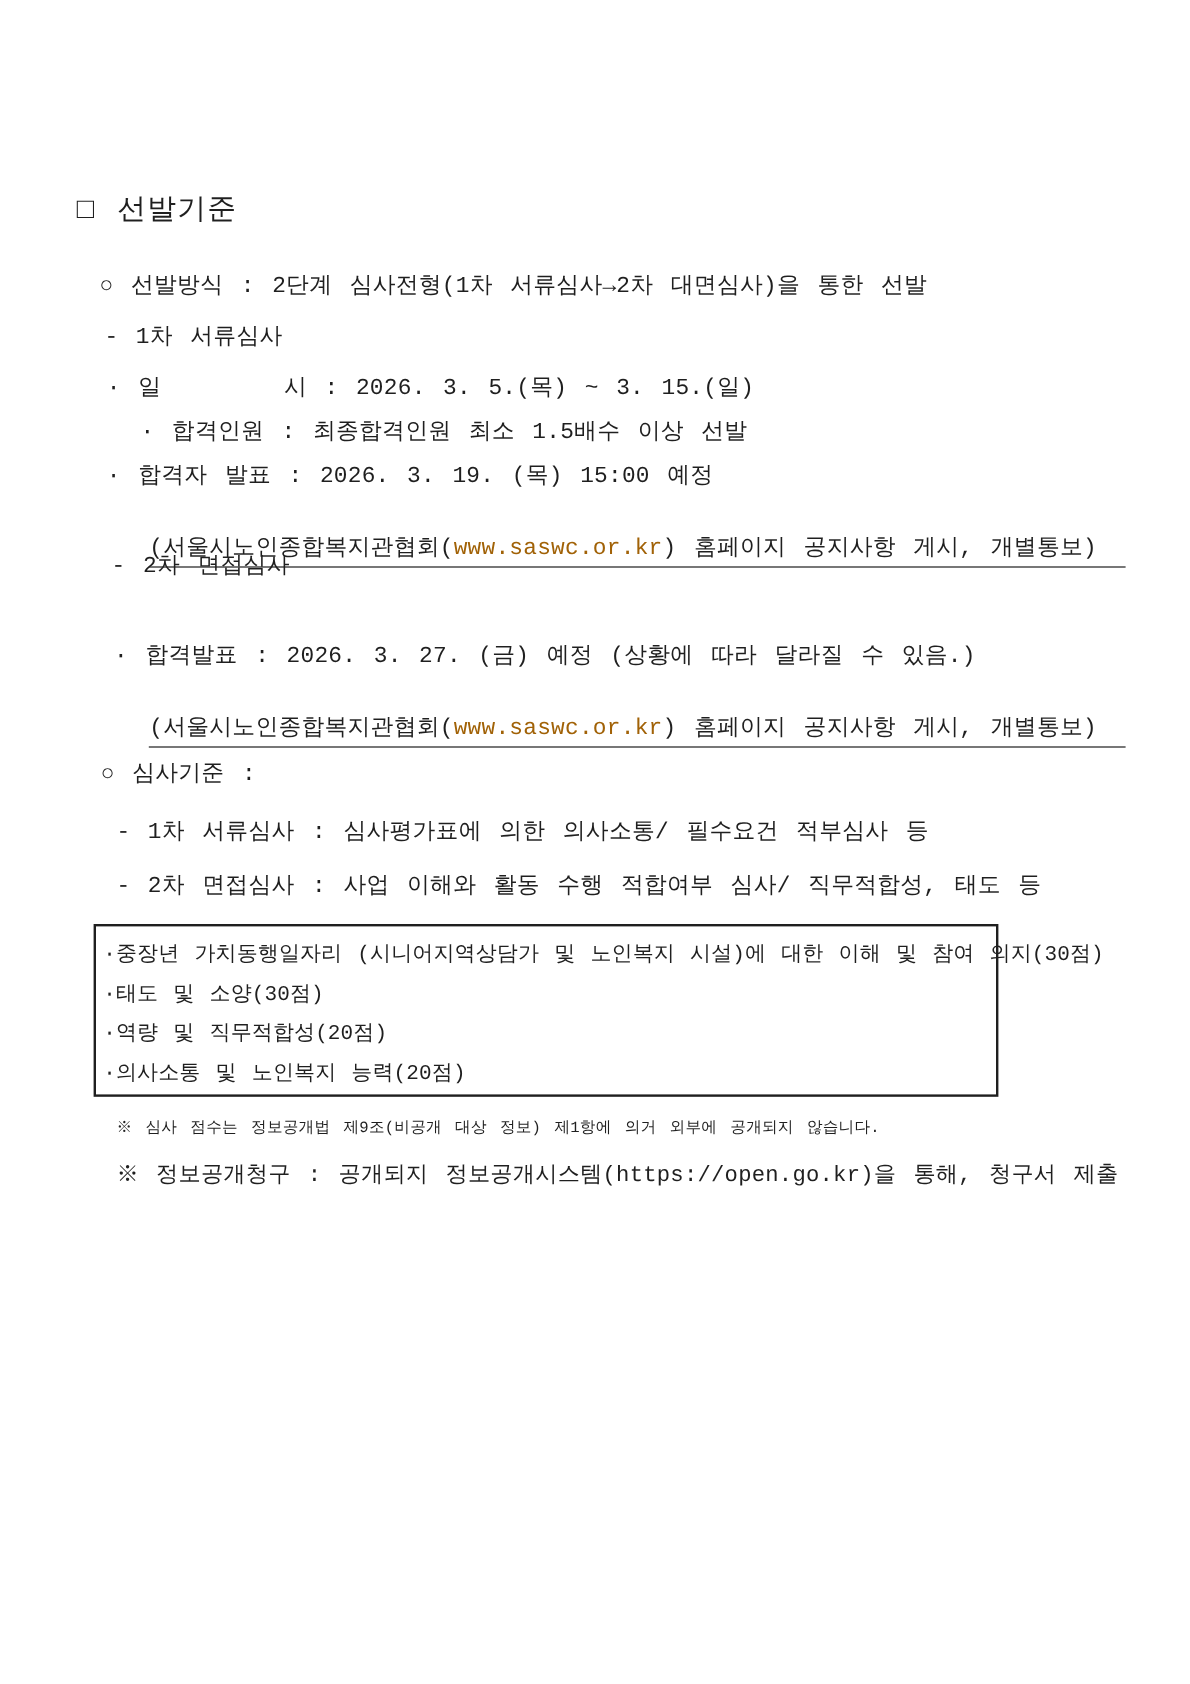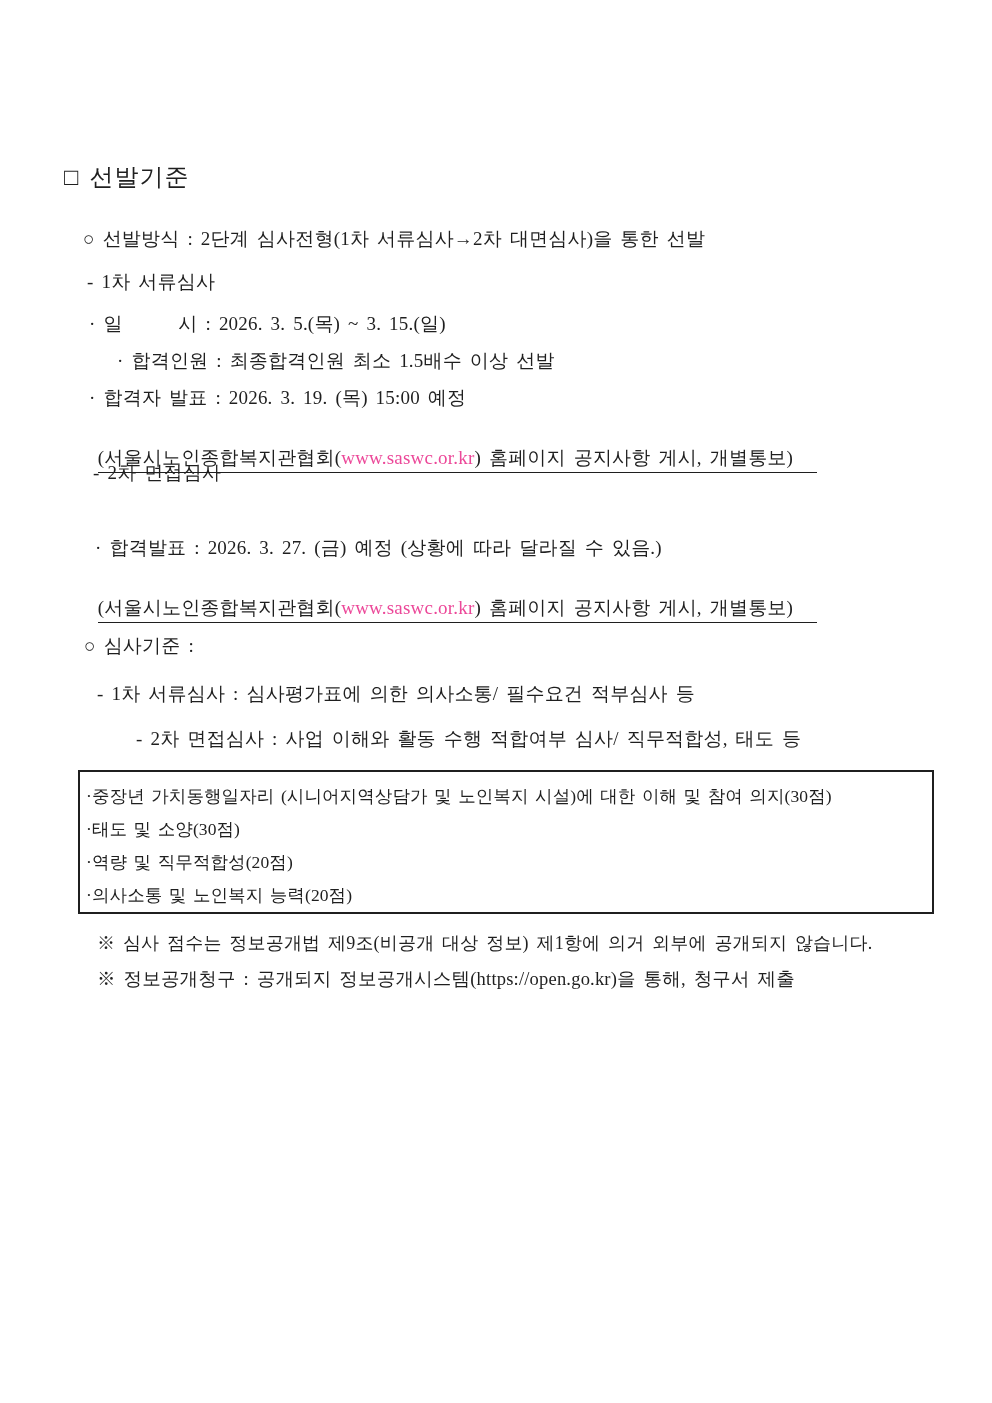"□ 선발기준" .page { font-family: Liberation Serif, serif -> Liberation Mono, monospace }
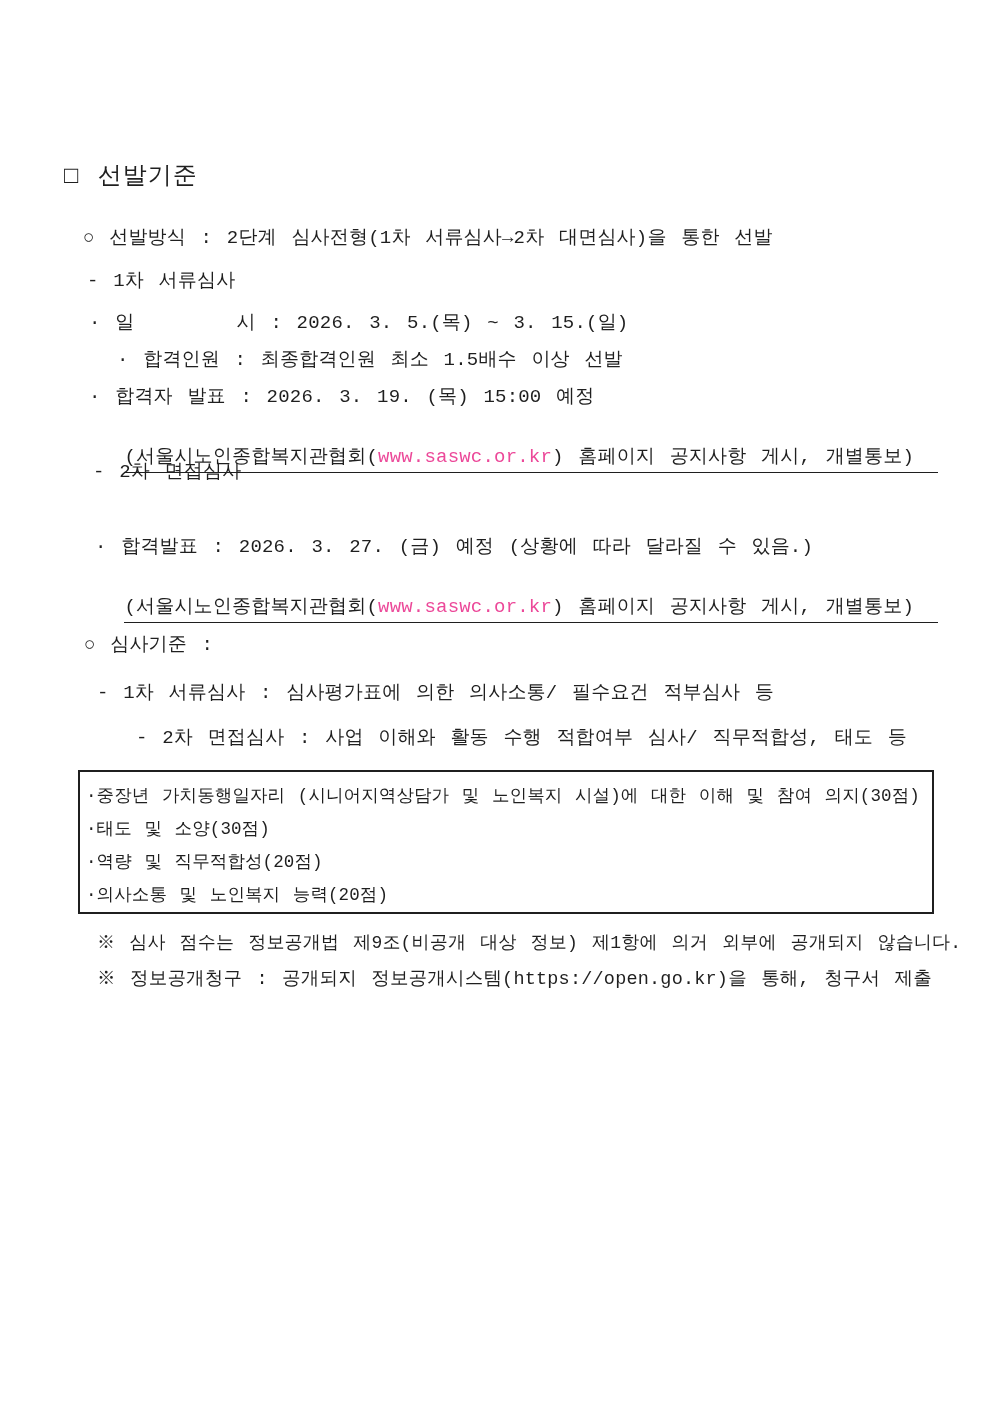"www.saswc.or.kr" .link { color: #ec4899 -> #a16207 }
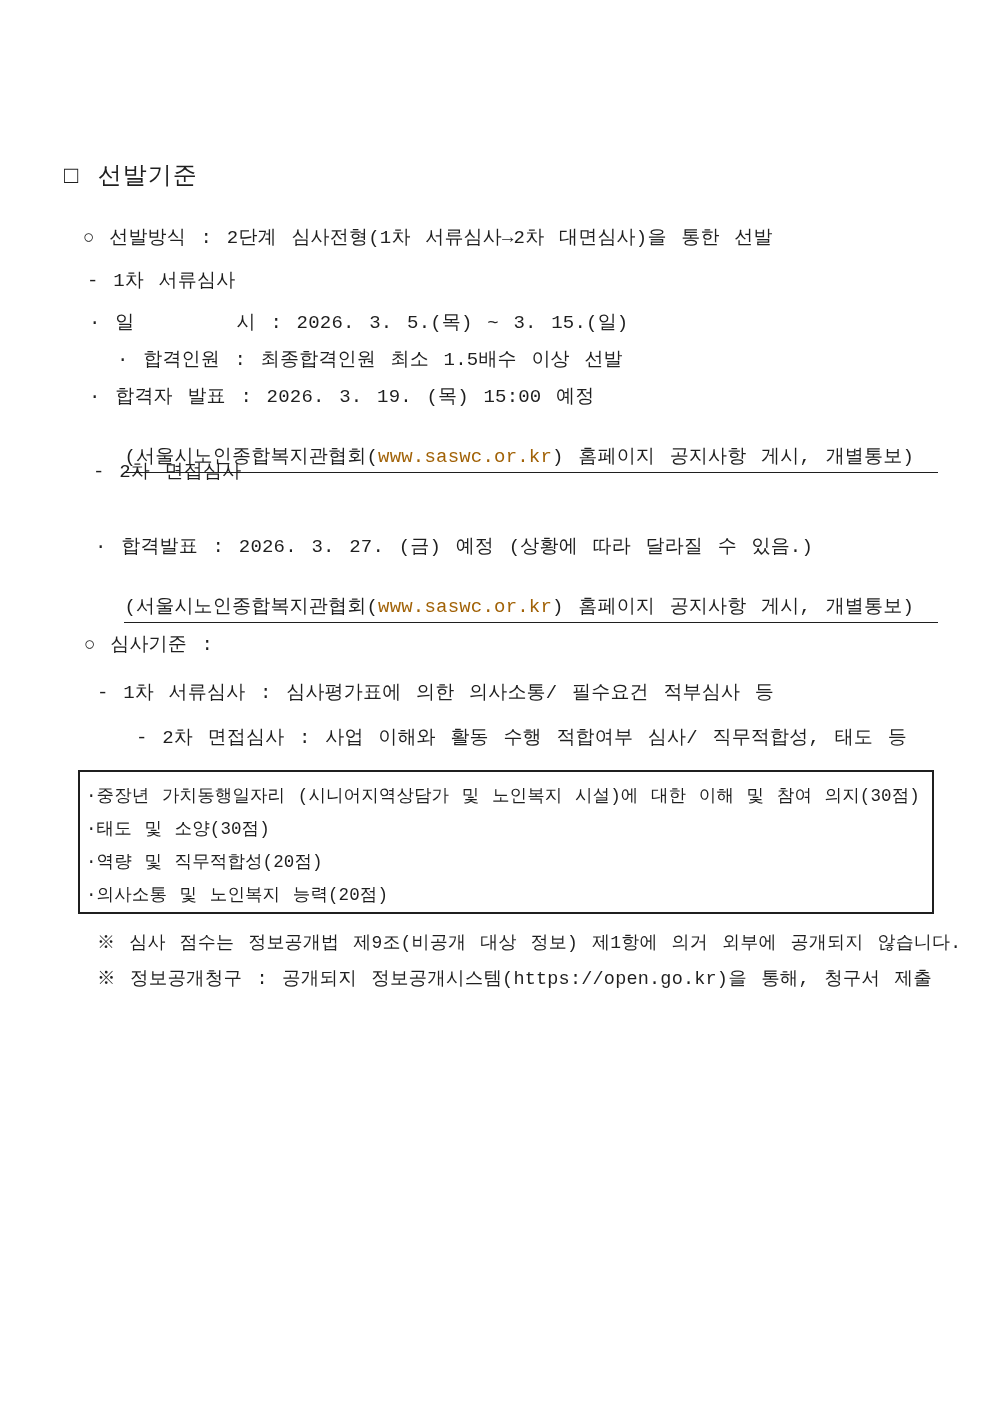"- 2차 면접심사 : 사업" .l-crit-r2 { margin-left: 39px -> none }
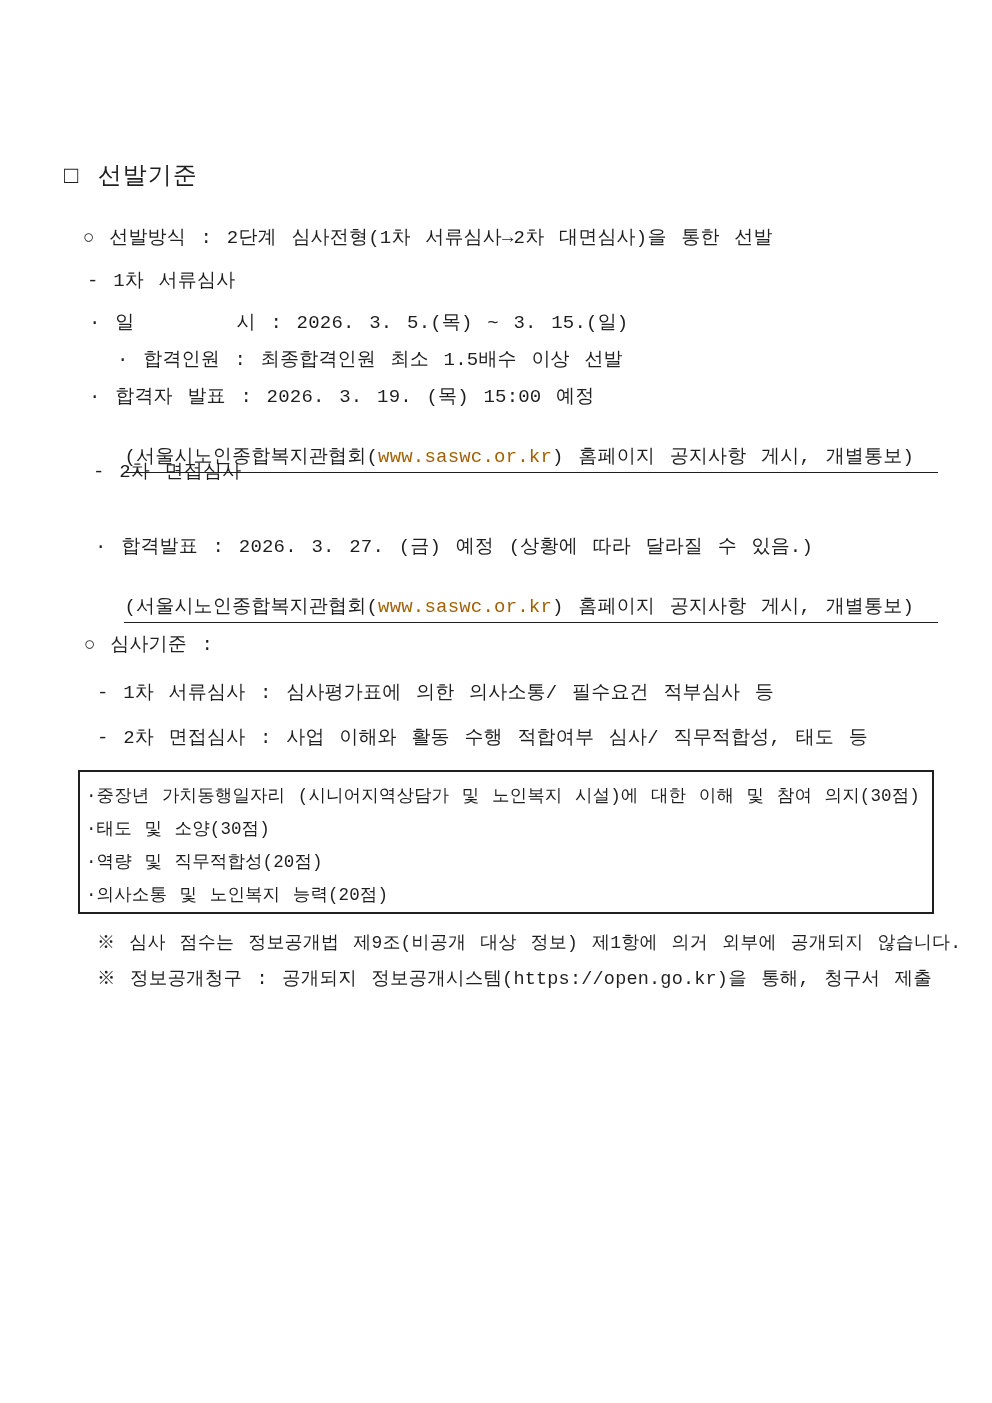"·중장년 가치동행일자리 (시니어지역상담가 및 노인복지" .score-box { width: 856px -> 754px }
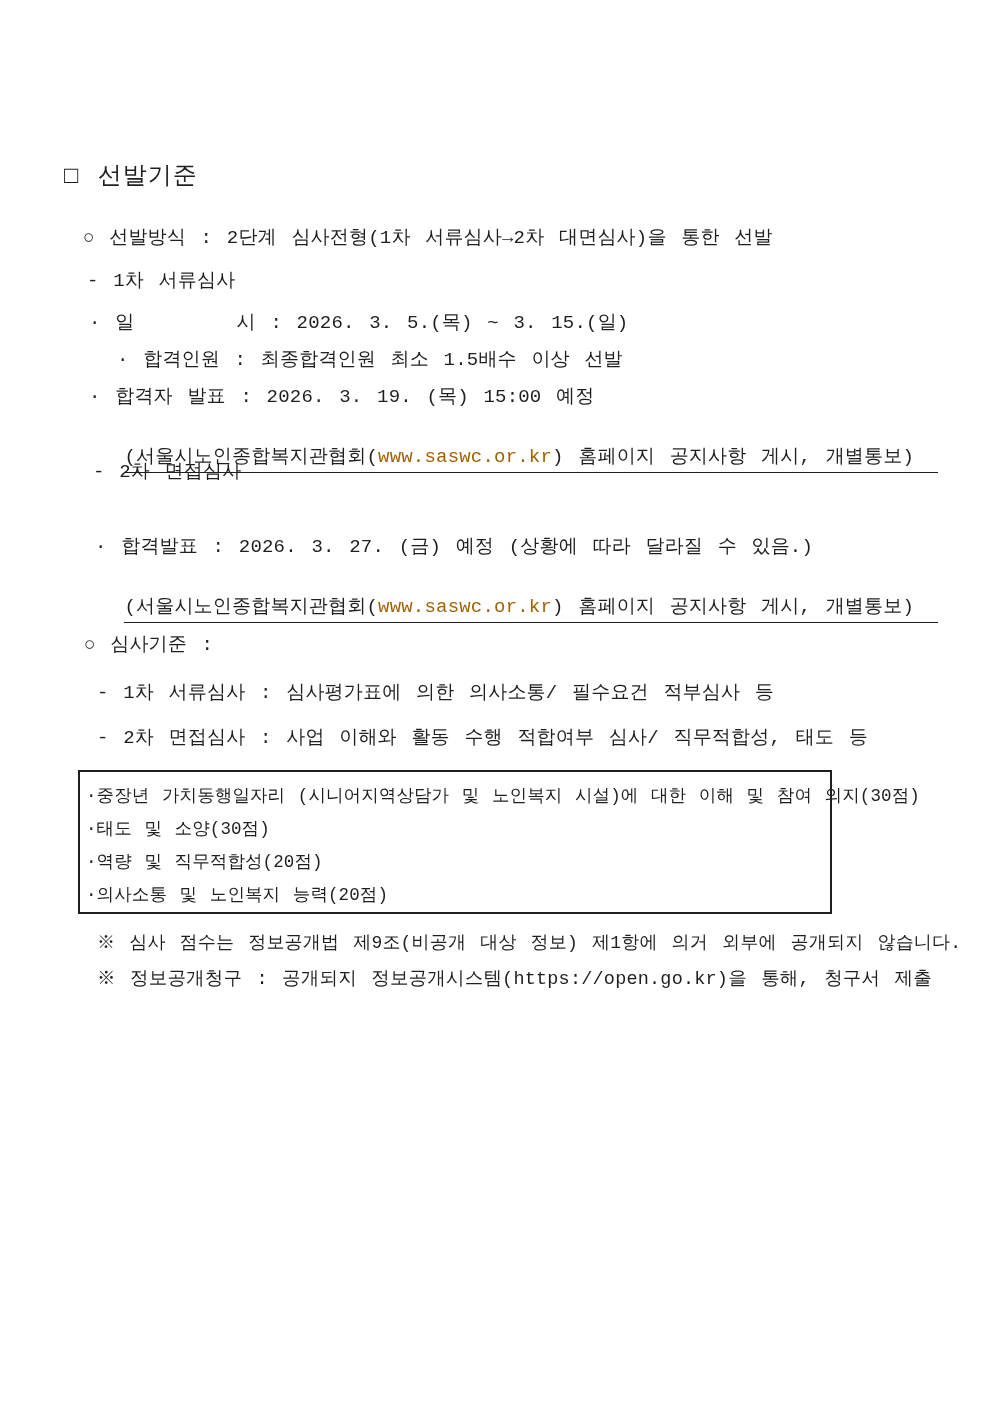"※ 심사 점수는 정보공개법 제9조(비공개" .l-note1 { font-size: 18px -> 13px }
